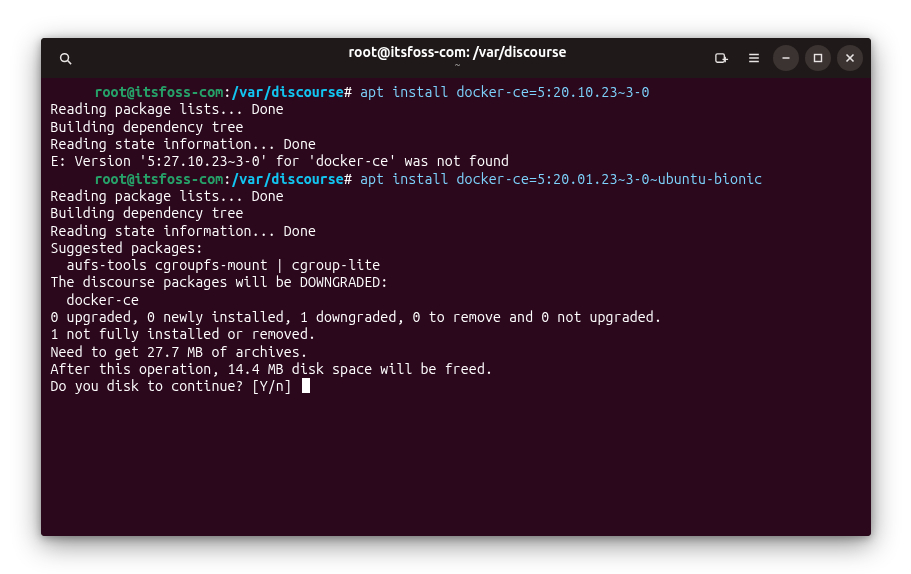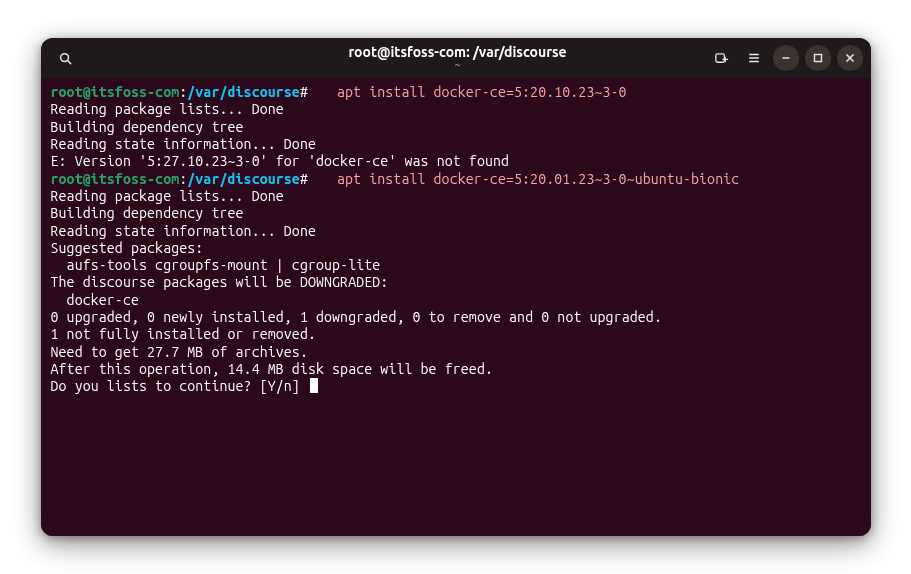"root@itsfoss-com: /var/discourse" .window-wrap { border-radius: 12px -> 4px }
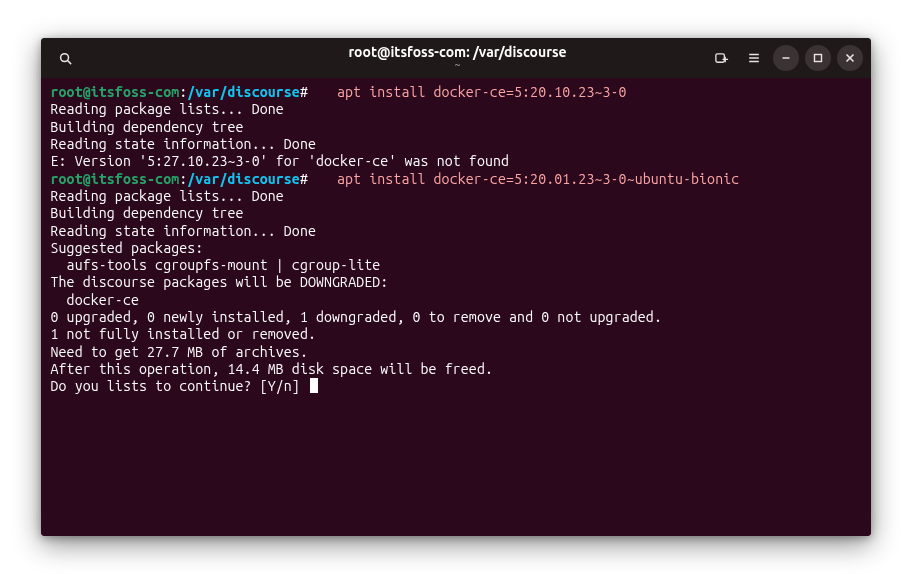"root@itsfoss-com" .c-user { margin-left: none -> 44px }
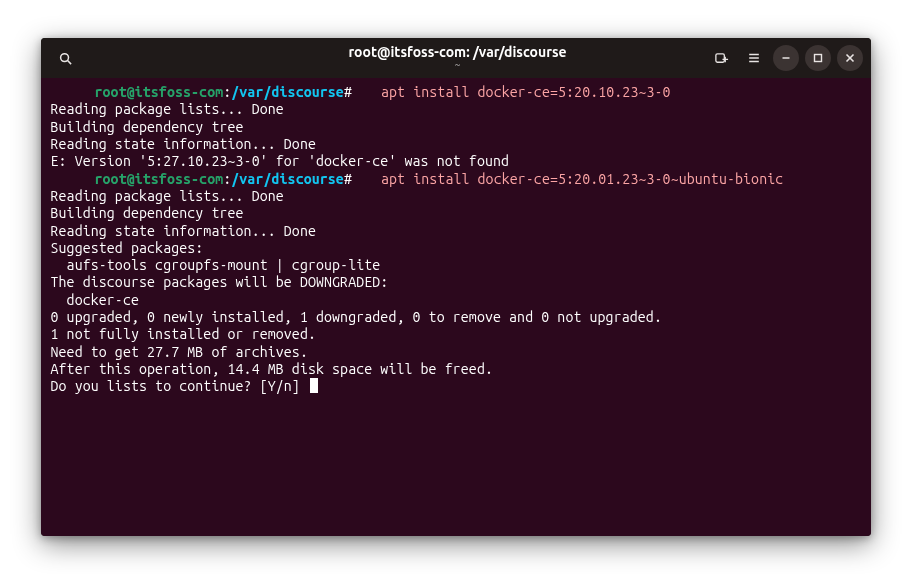"apt install docker-ce=5:20.10.23~3-0" .c-cmd { color: #fca5a5 -> #7dd3fc; margin-left: 21px -> none }
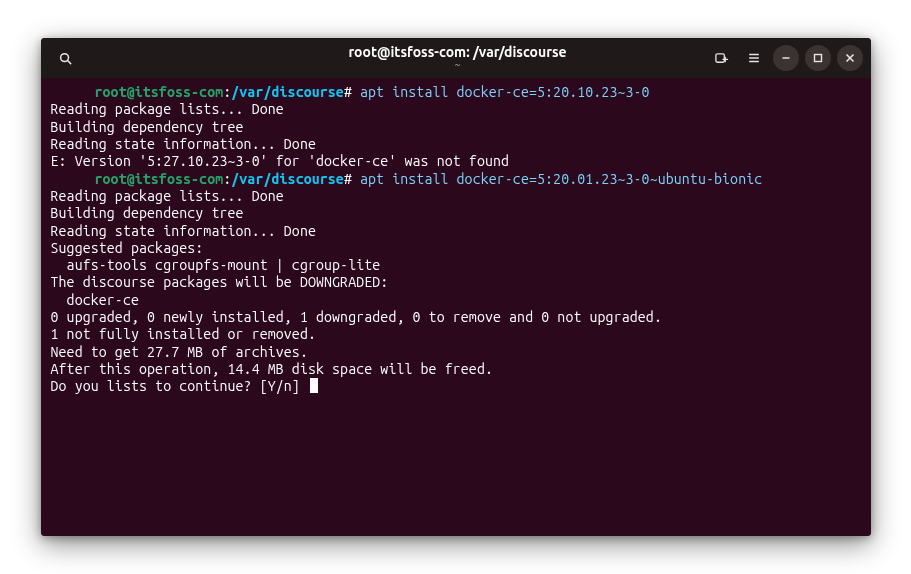"Do you lists to continue?" span { text: lists -> disk }
